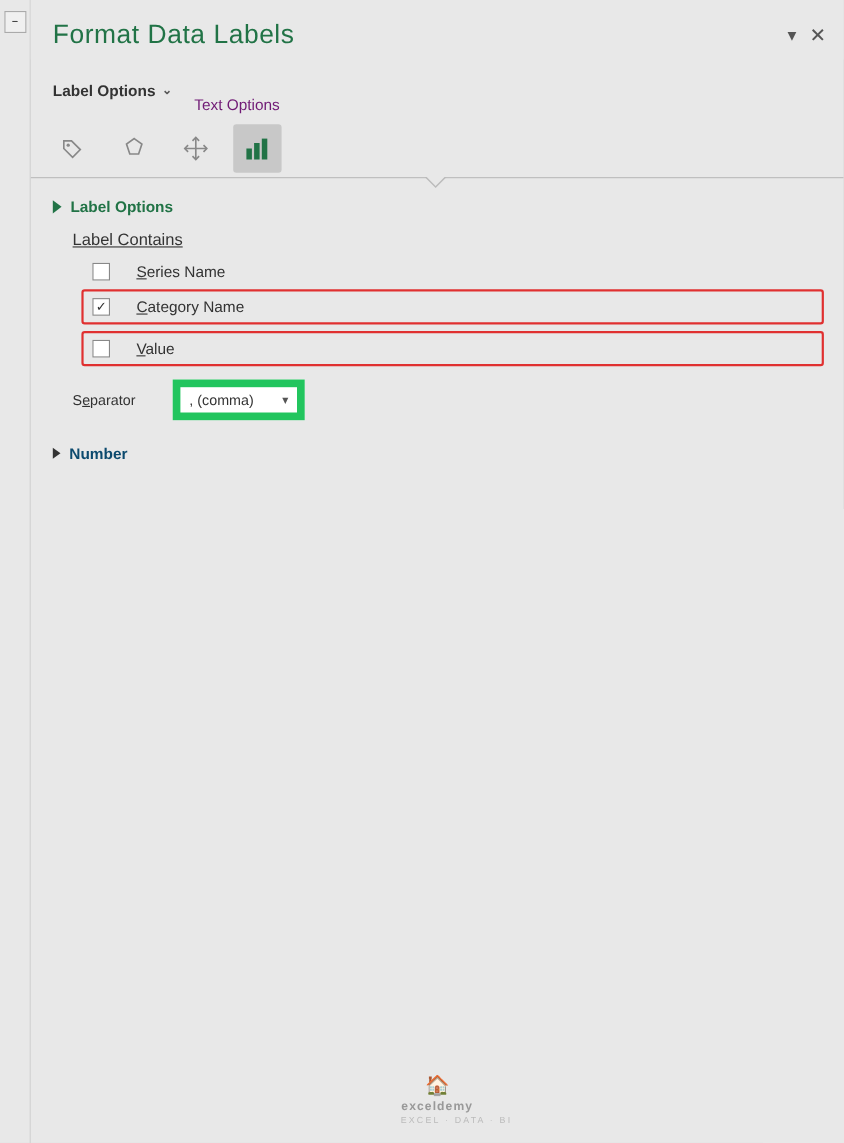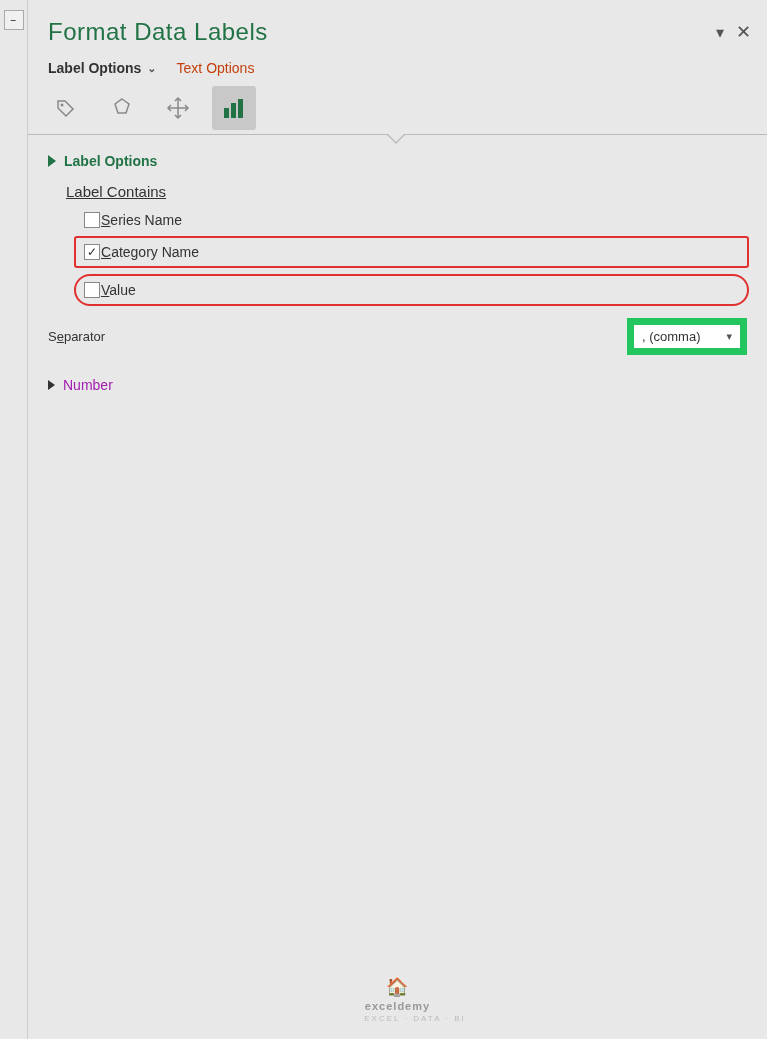"Text Options" .tab-text-options { color: #c2410c -> #701a75; margin-top: none -> 27px }
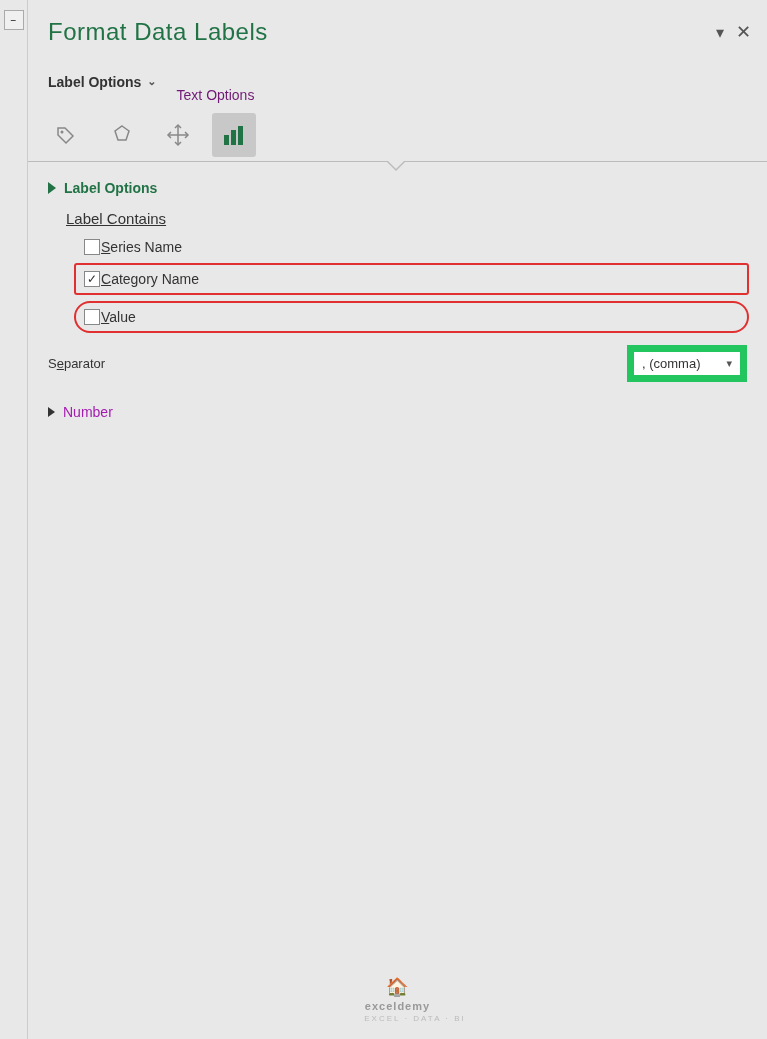"Series Name" .checkbox-row { gap: 1px -> 24px }
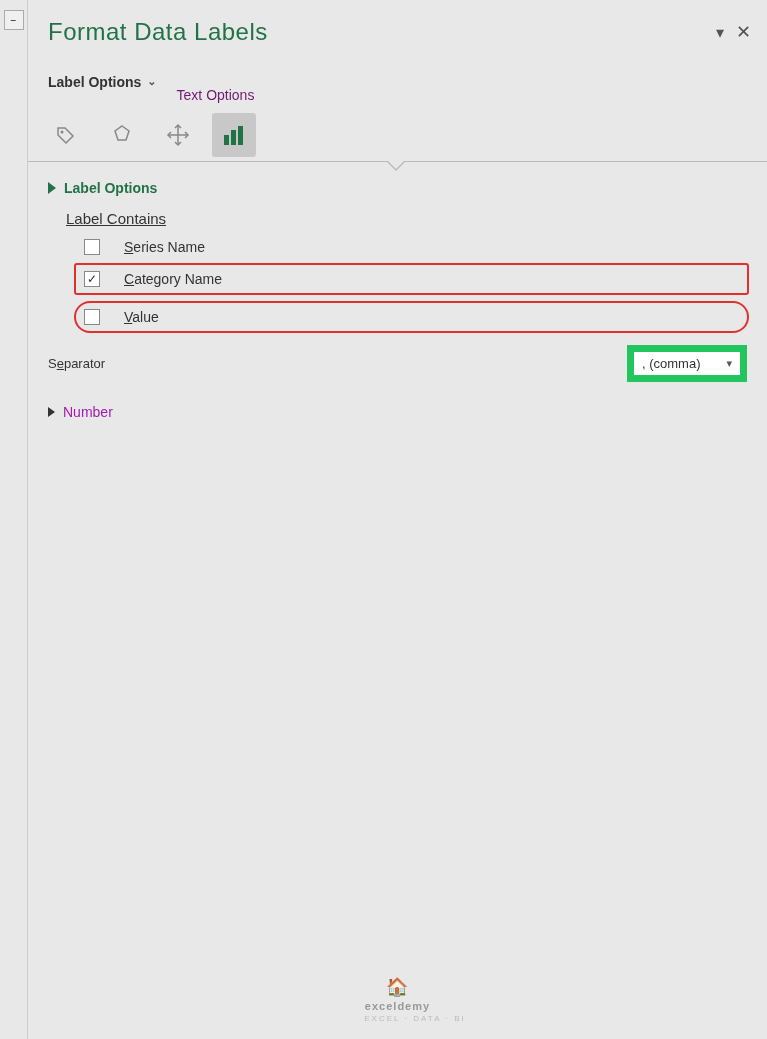"Value" div.checkbox-row { border-radius: 14px -> none }
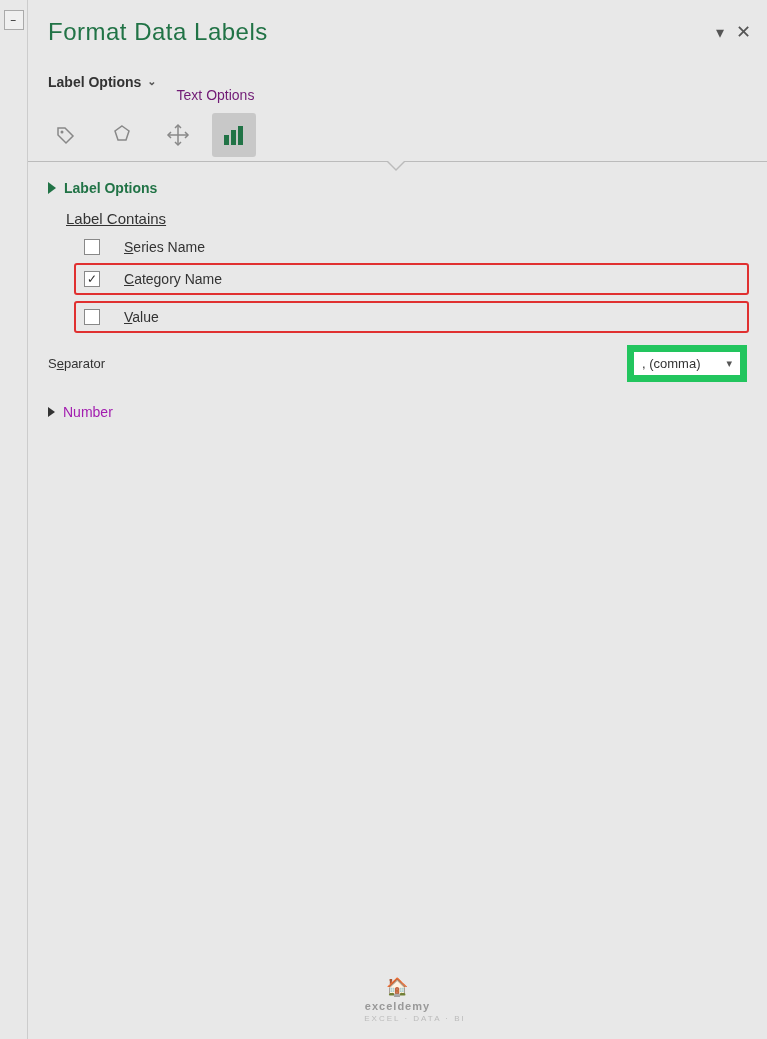"Separator" .separator-row { gap: 16px -> 34px; justify-content: space-between -> none; margin-left: none -> 18px }
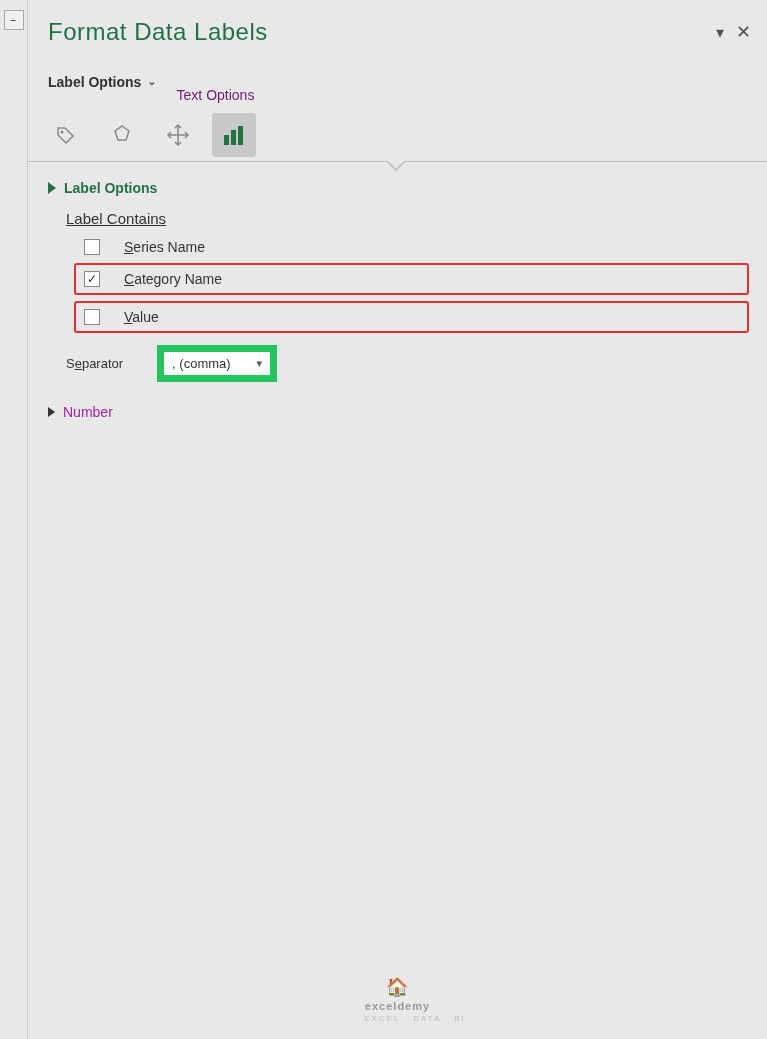"Number" .number-title { color: #a21caf -> #0c4a6e; font-weight: 400 -> 700 }
